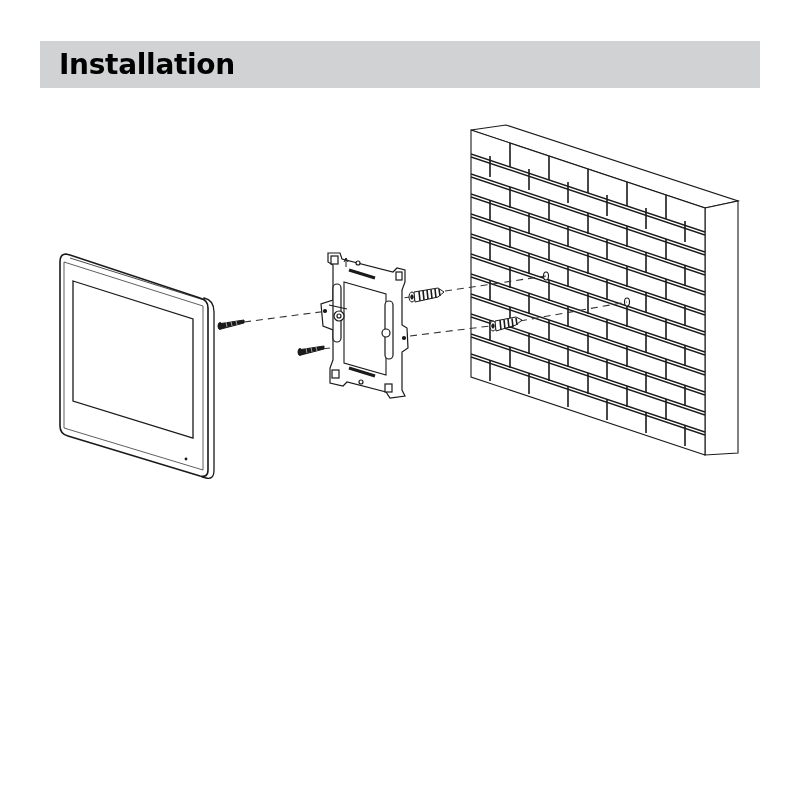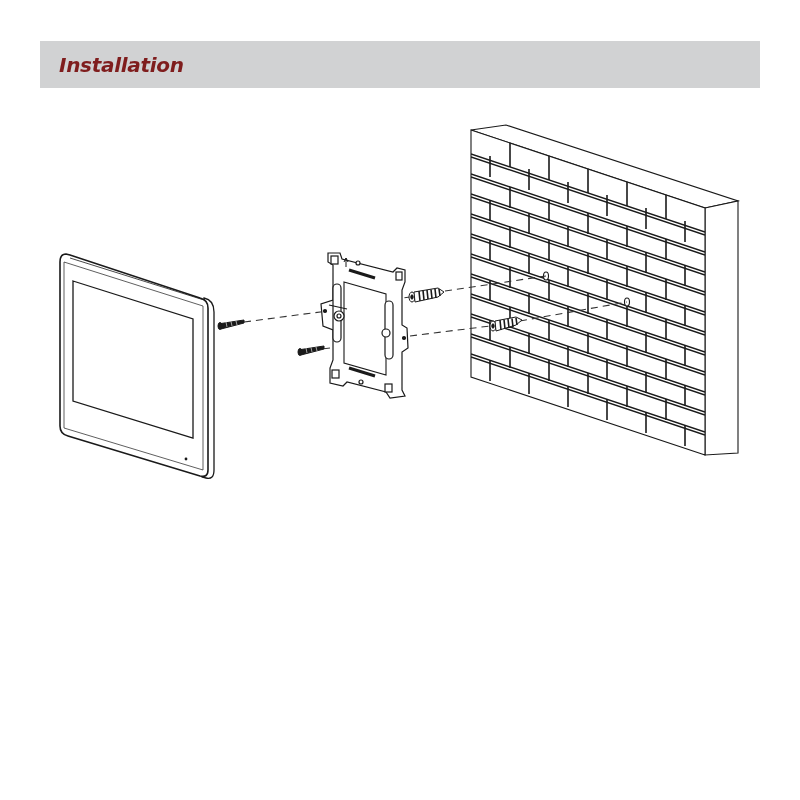"Installation" .section-title { color: #7f1d1d -> #000000; font-size: 20px -> 28px; font-style: italic -> none }
